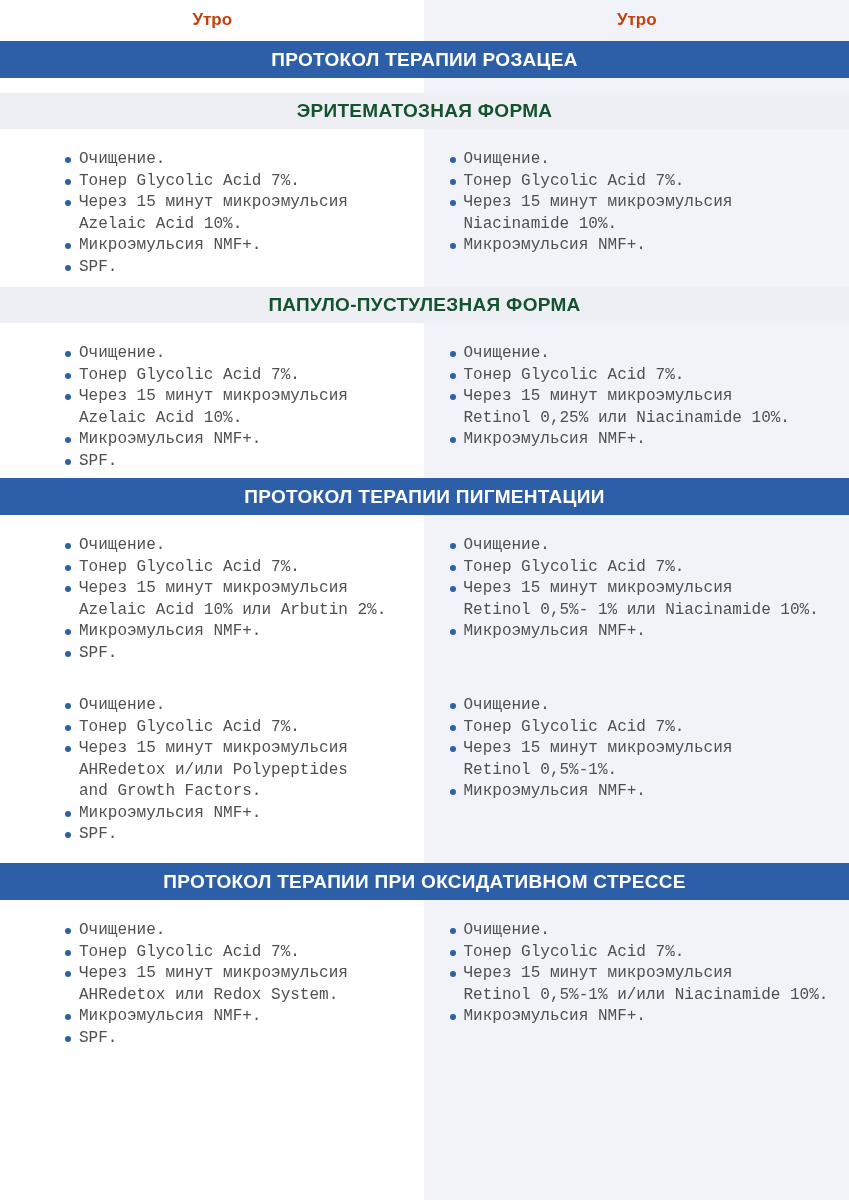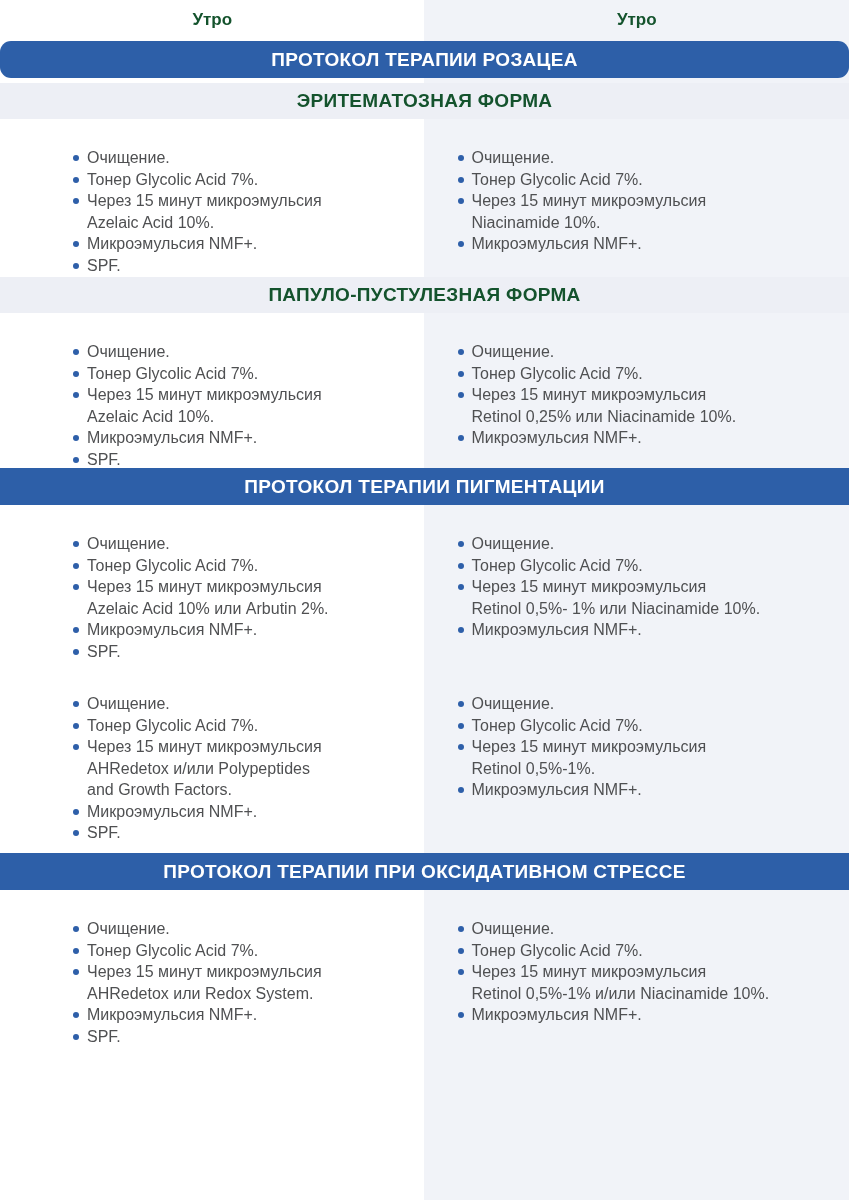"Утро" .day-header .col { color: #14532d -> #c2410c }
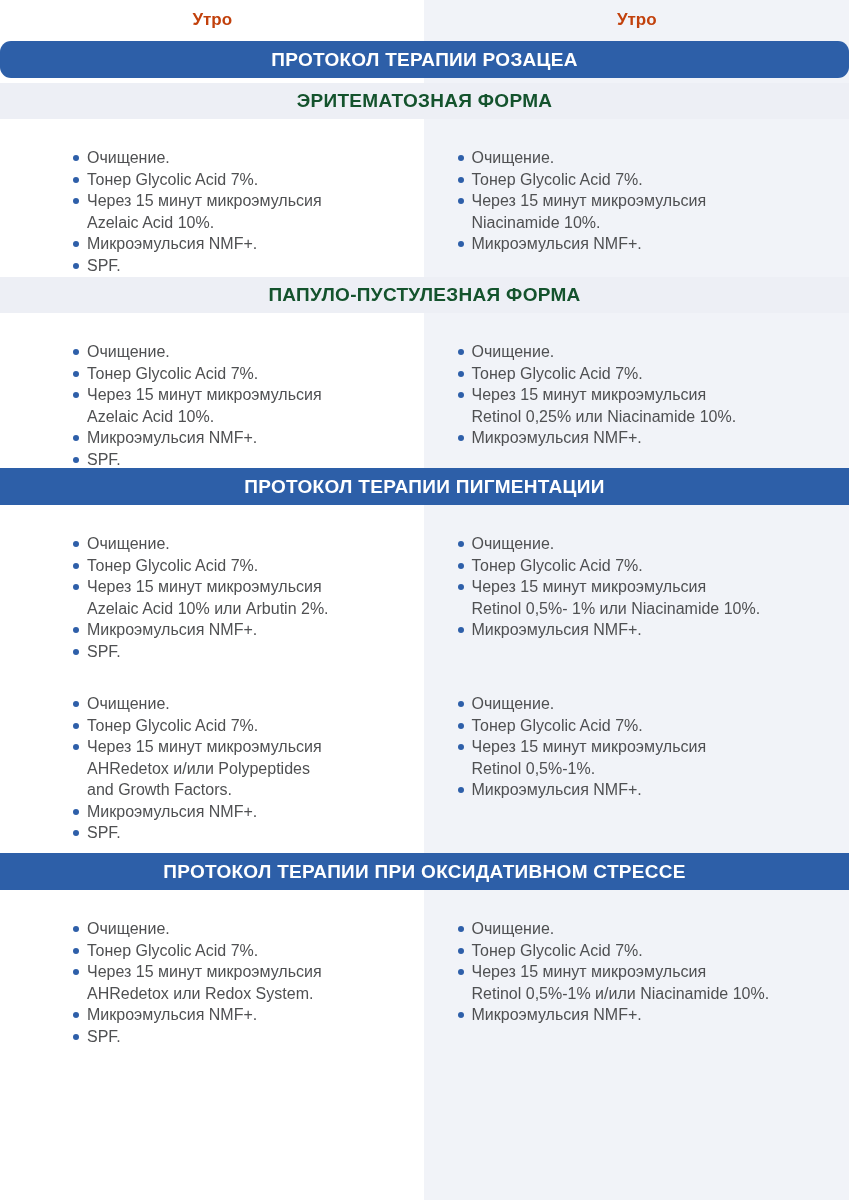"ПРОТОКОЛ ТЕРАПИИ РОЗАЦЕА" .banner.first-dark { border-radius: 11px -> none; margin-bottom: 5px -> 15px }
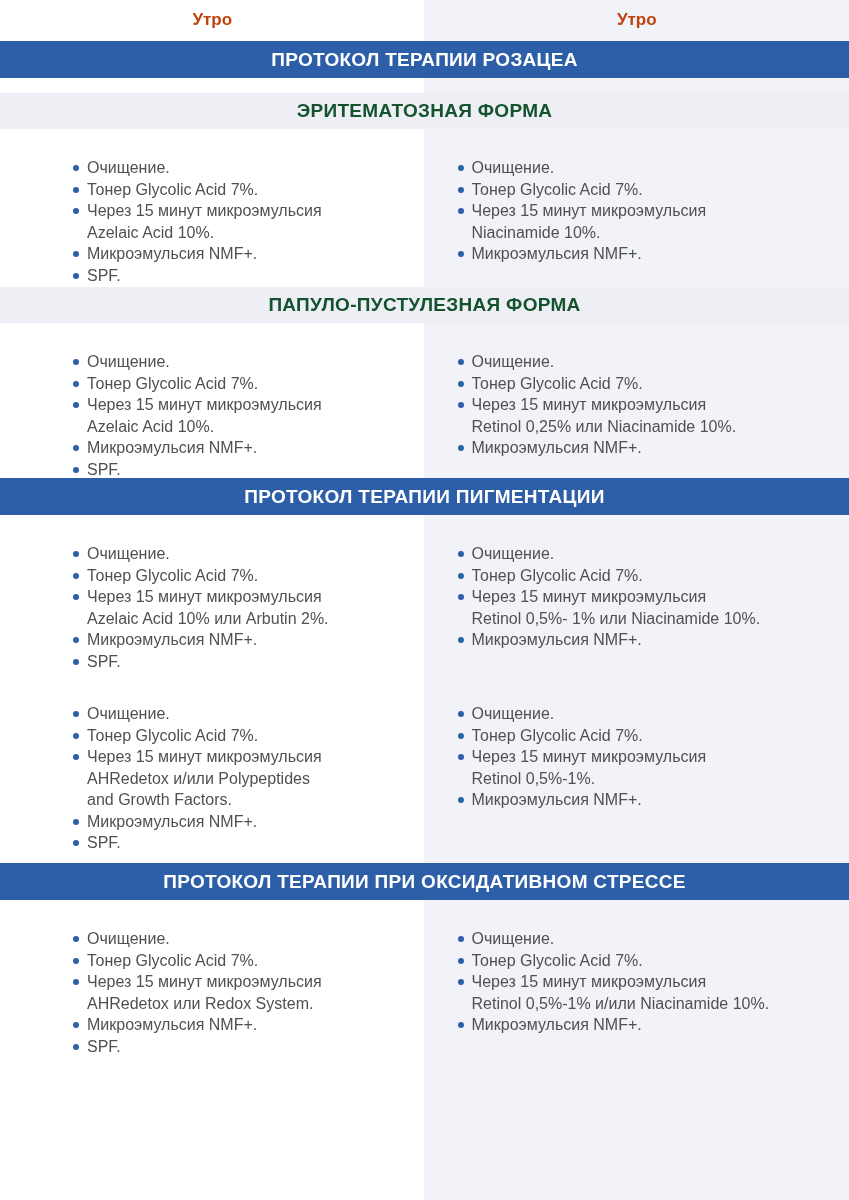"Очищение." ul.list { font-family: none -> Liberation Mono, monospace; margin: 16px -> 8px }
